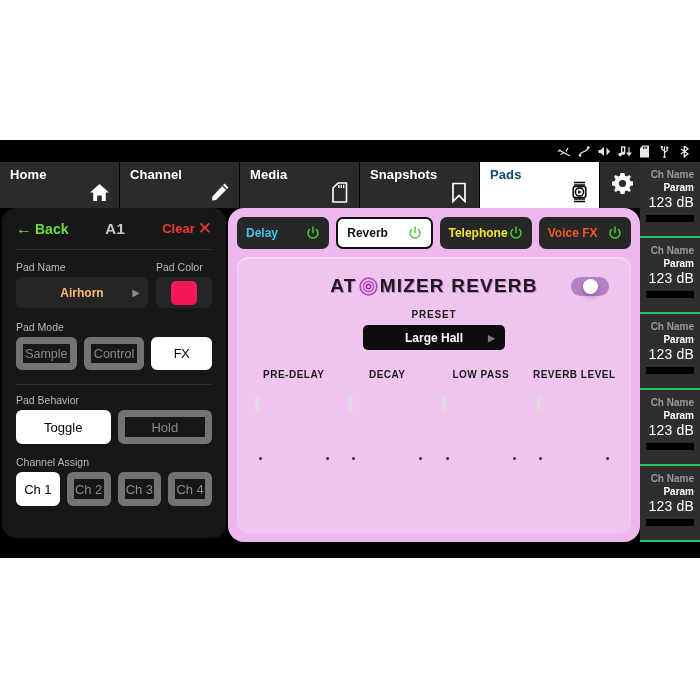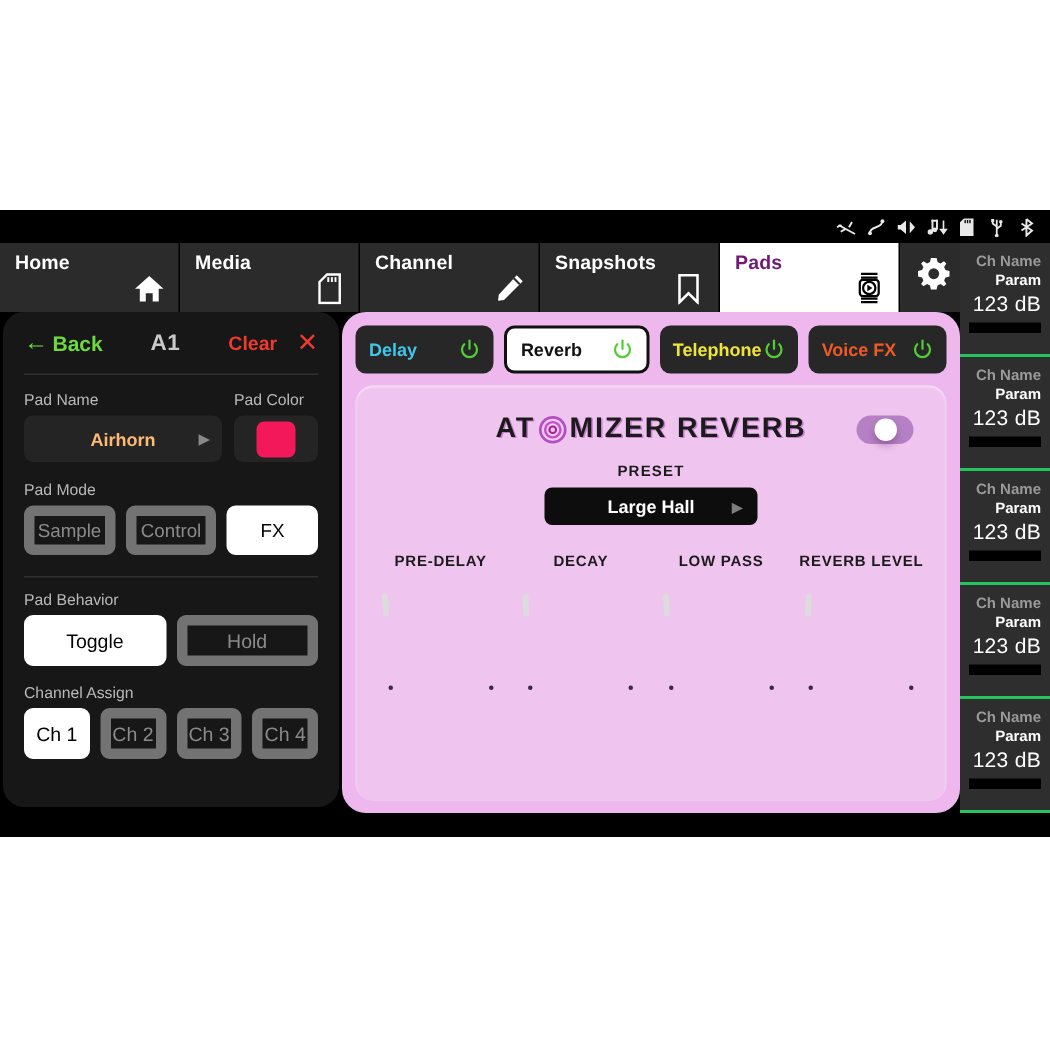"Media" div.tab { order: before "Channel" -> after "Channel" }
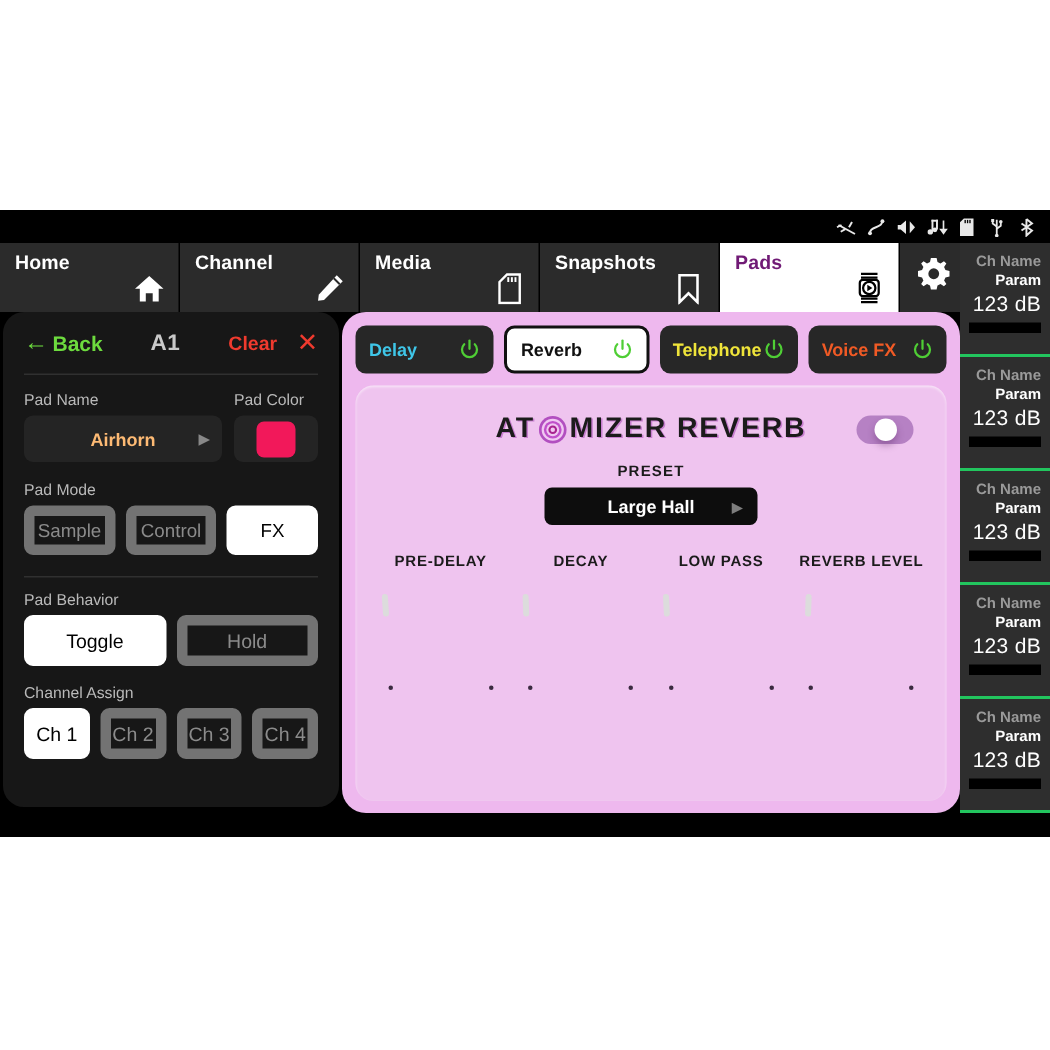"Pads" .tab.active { color: #701a75 -> #0c4a6e }
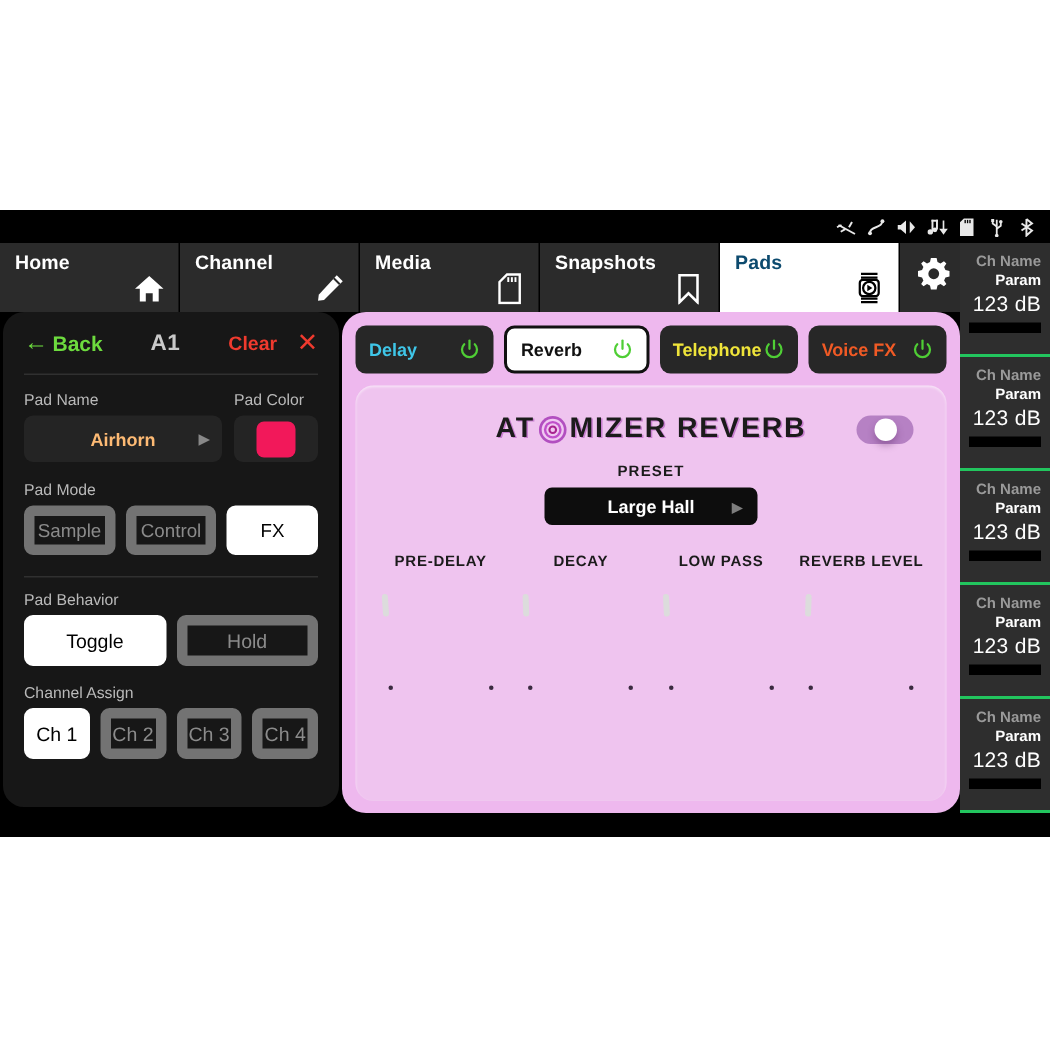"Clear" .clearbtn { gap: 13px -> 3px }
